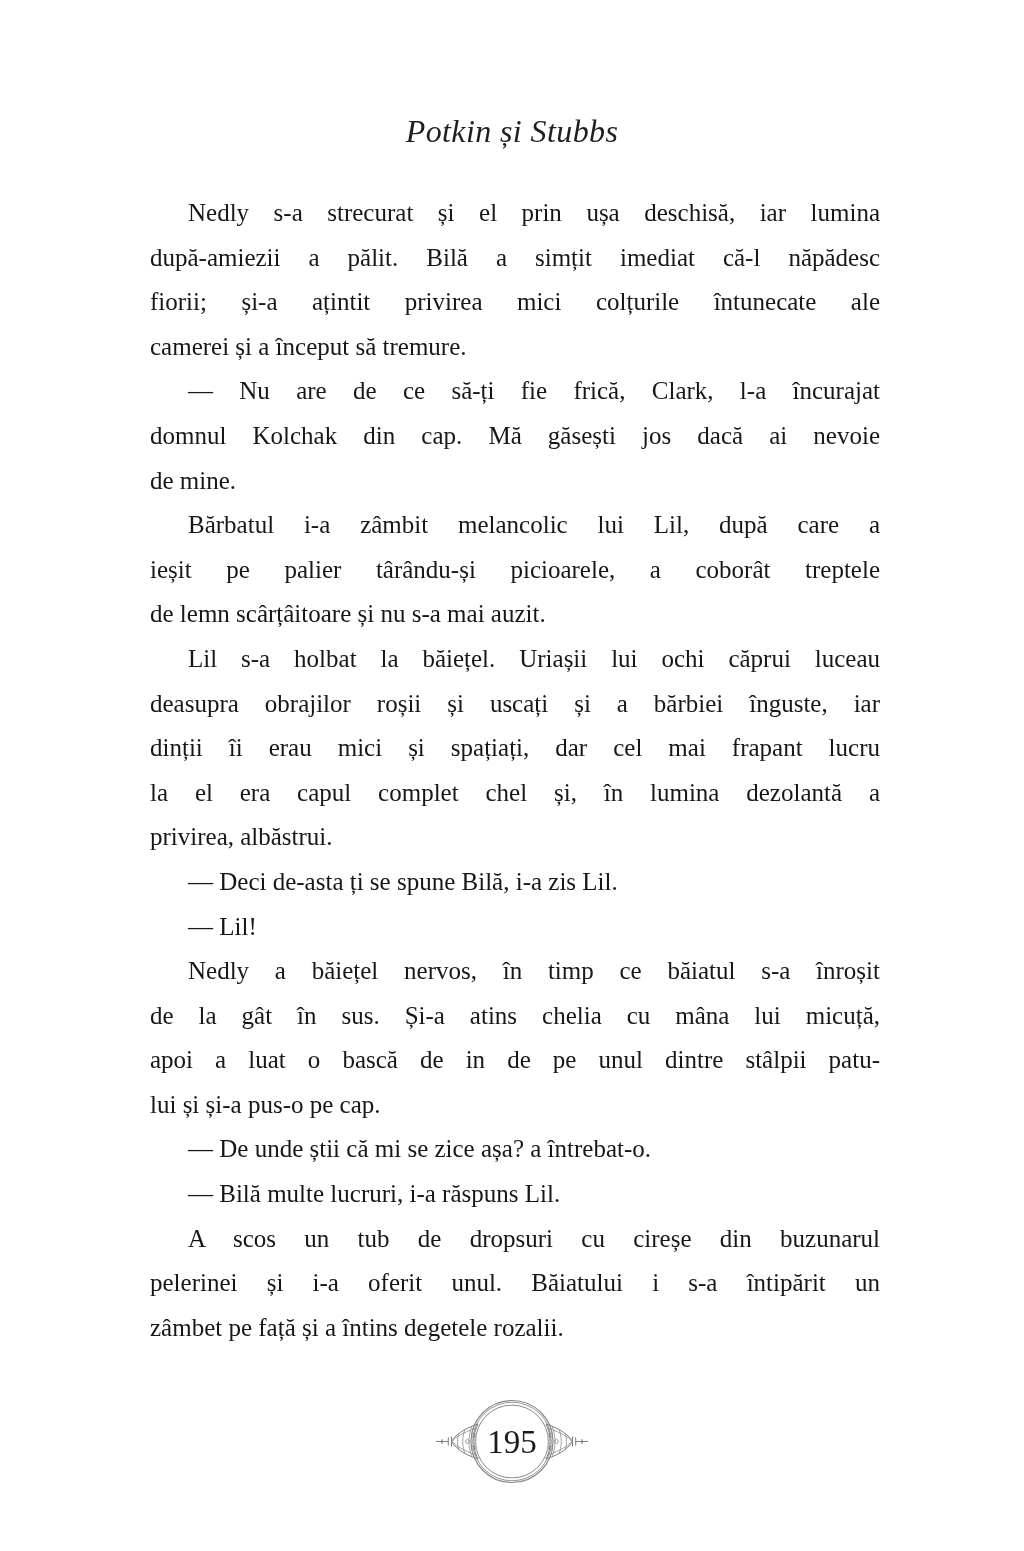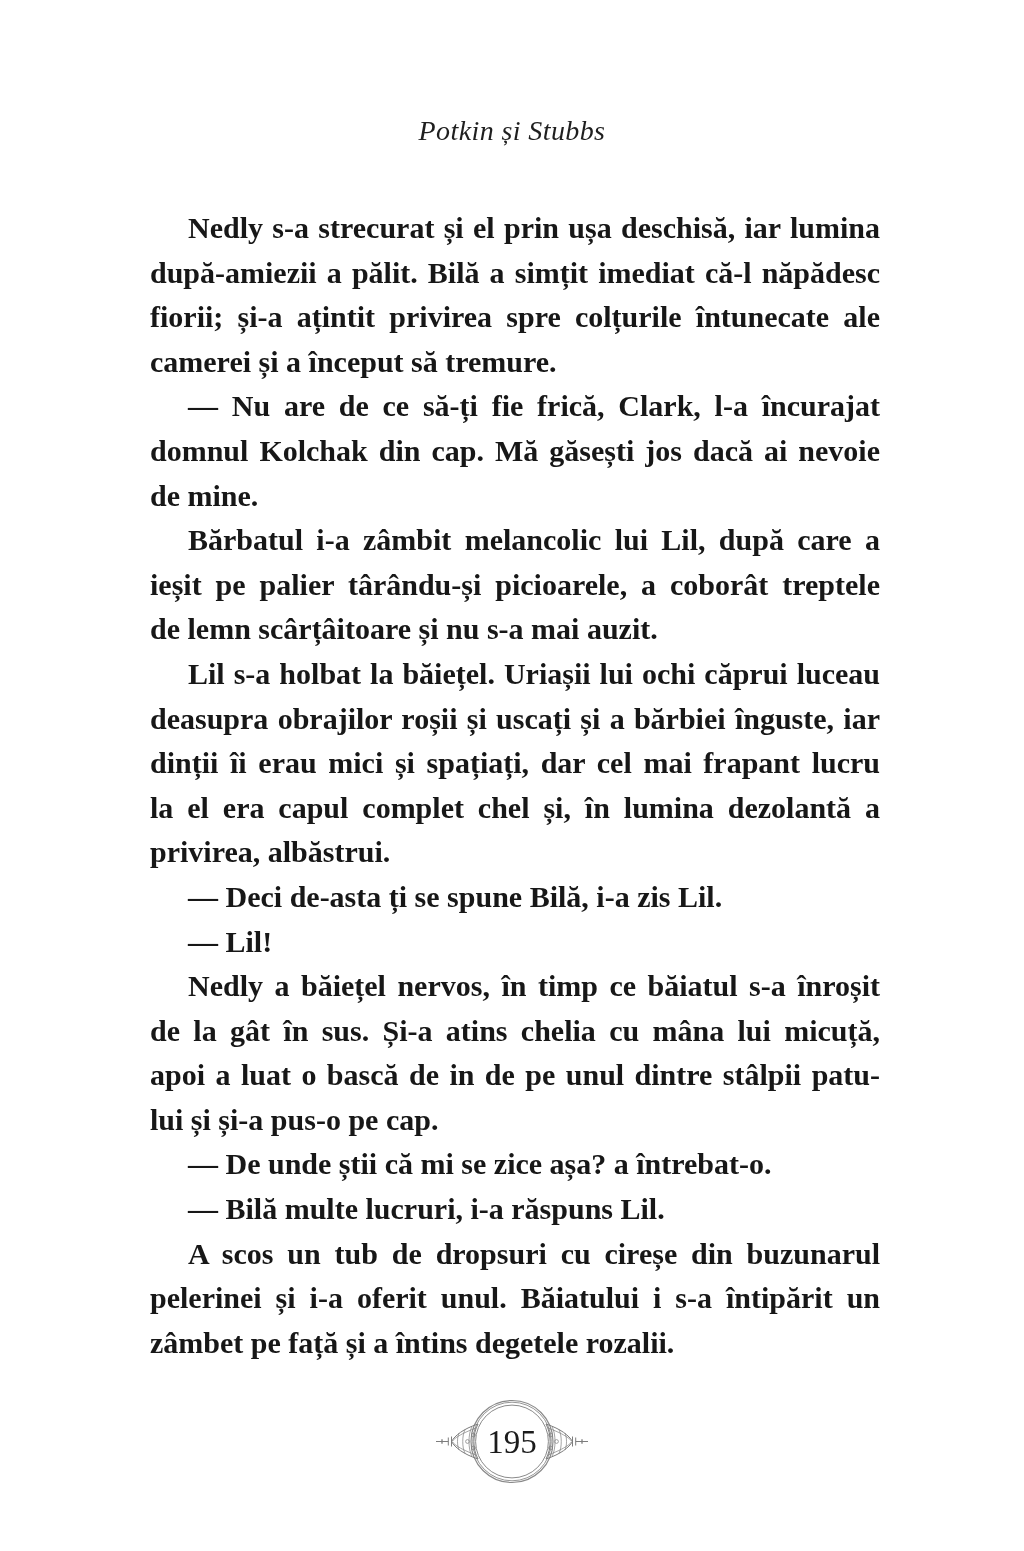"Potkin și Stubbs" .running-header { font-size: 28px -> 32px }
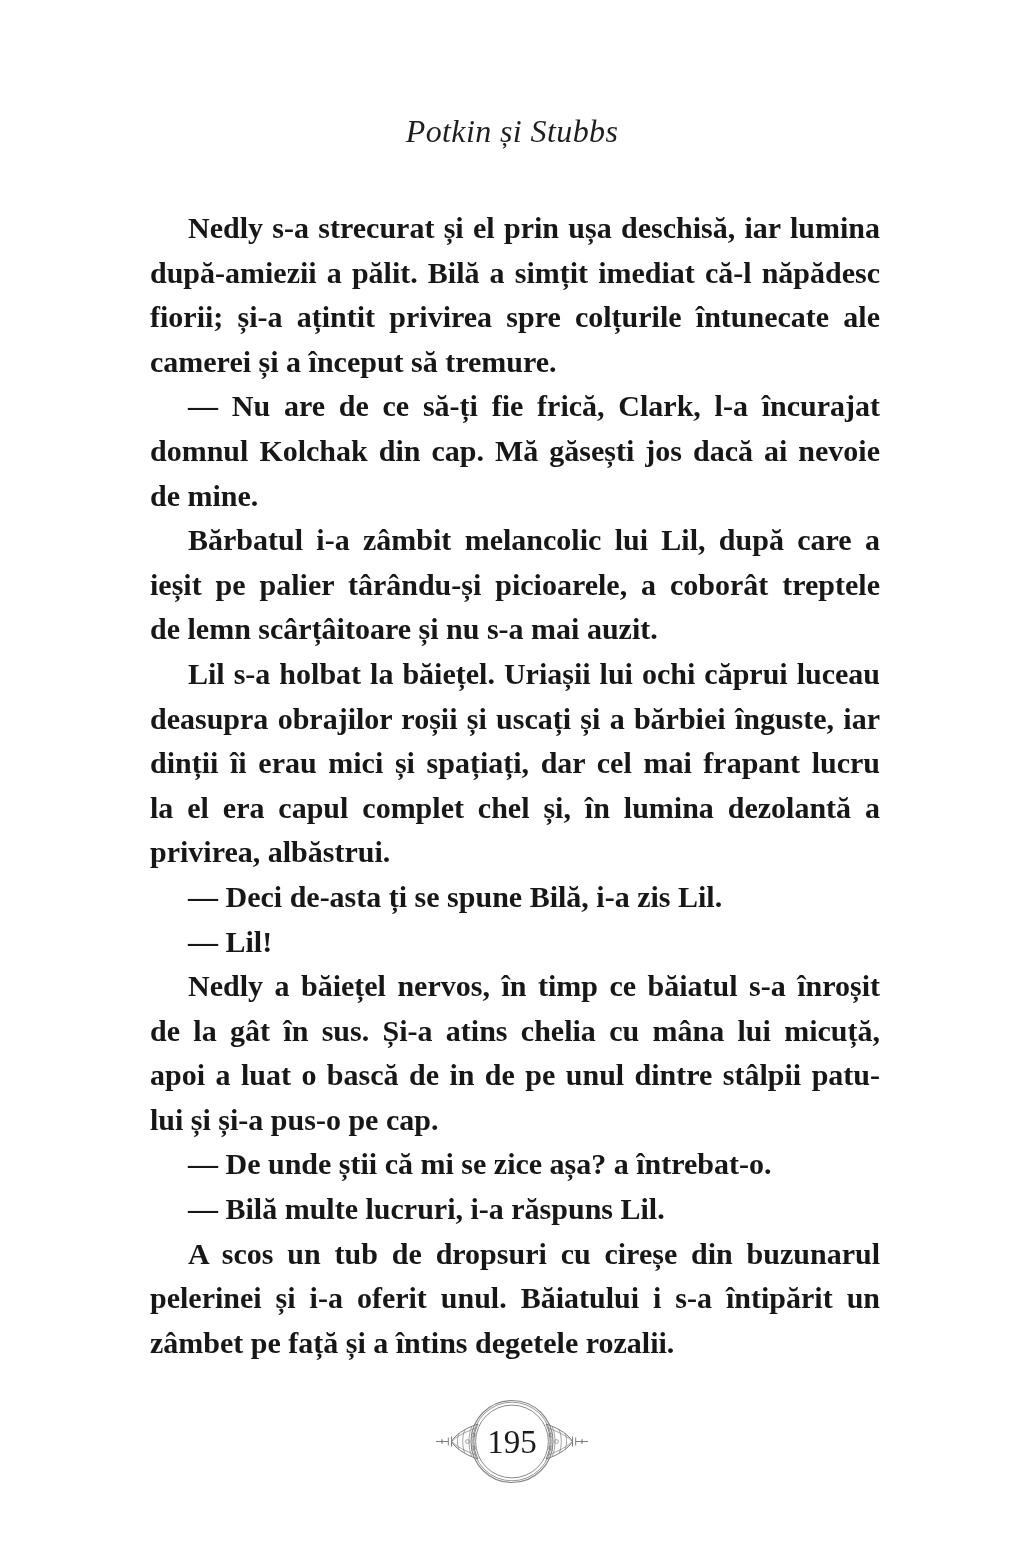"Nedly s-a strecurat și el" .text-block { font-size: 30px -> 25px; font-weight: bold -> none; top: 206px -> 191px }
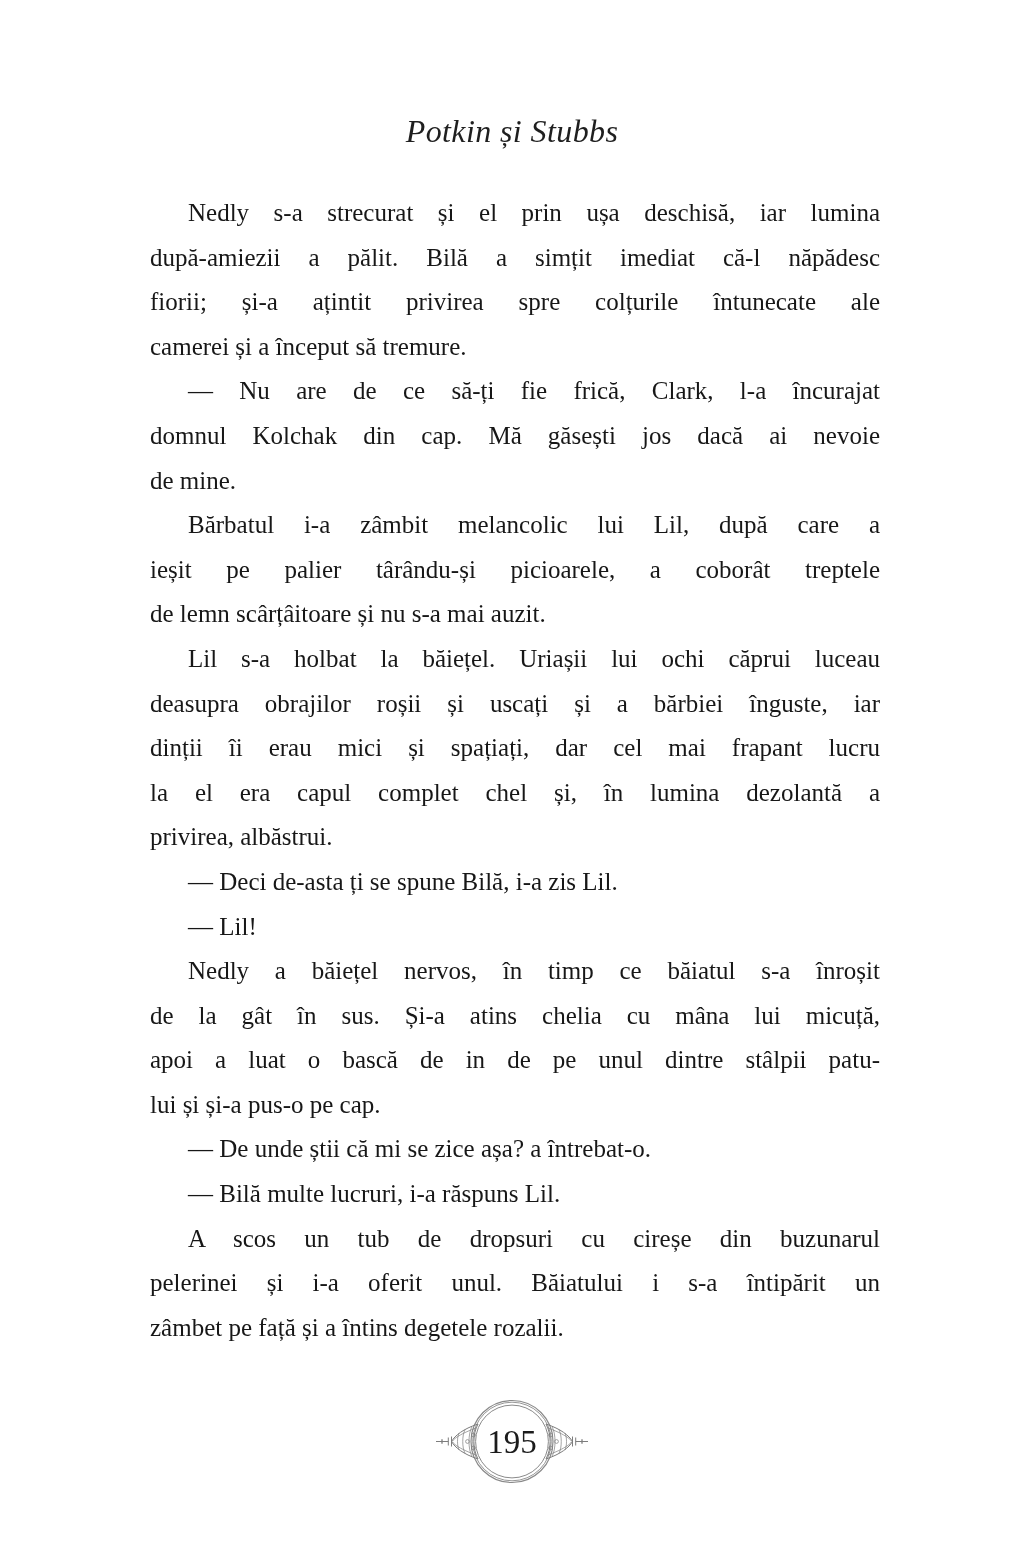"fiorii; și-a ațintit privirea spre" div.line { text: spre -> mici }
